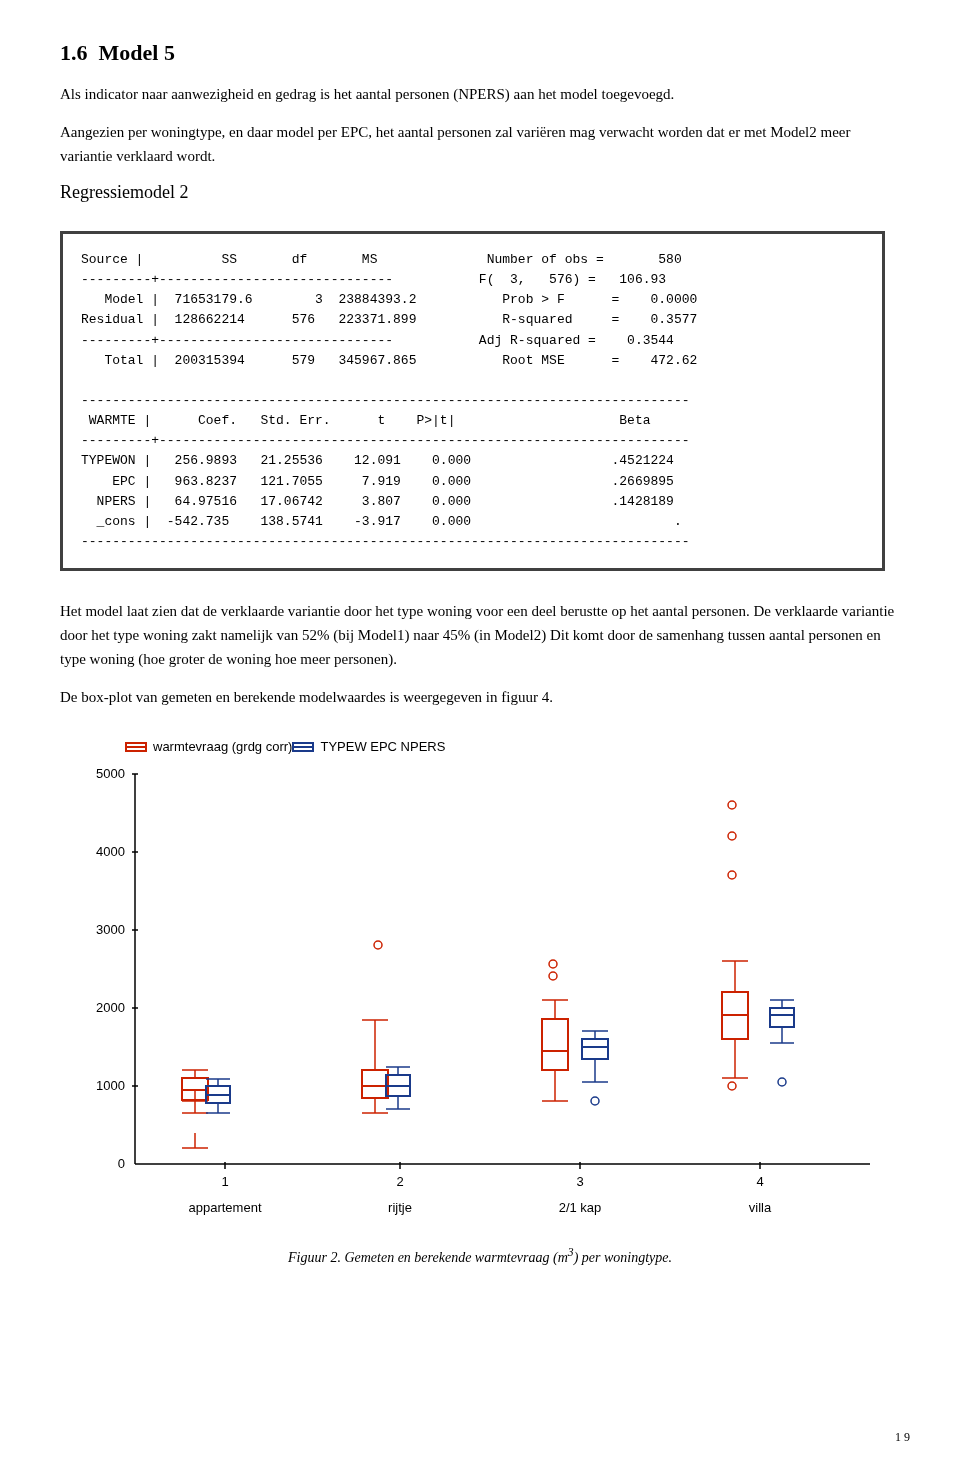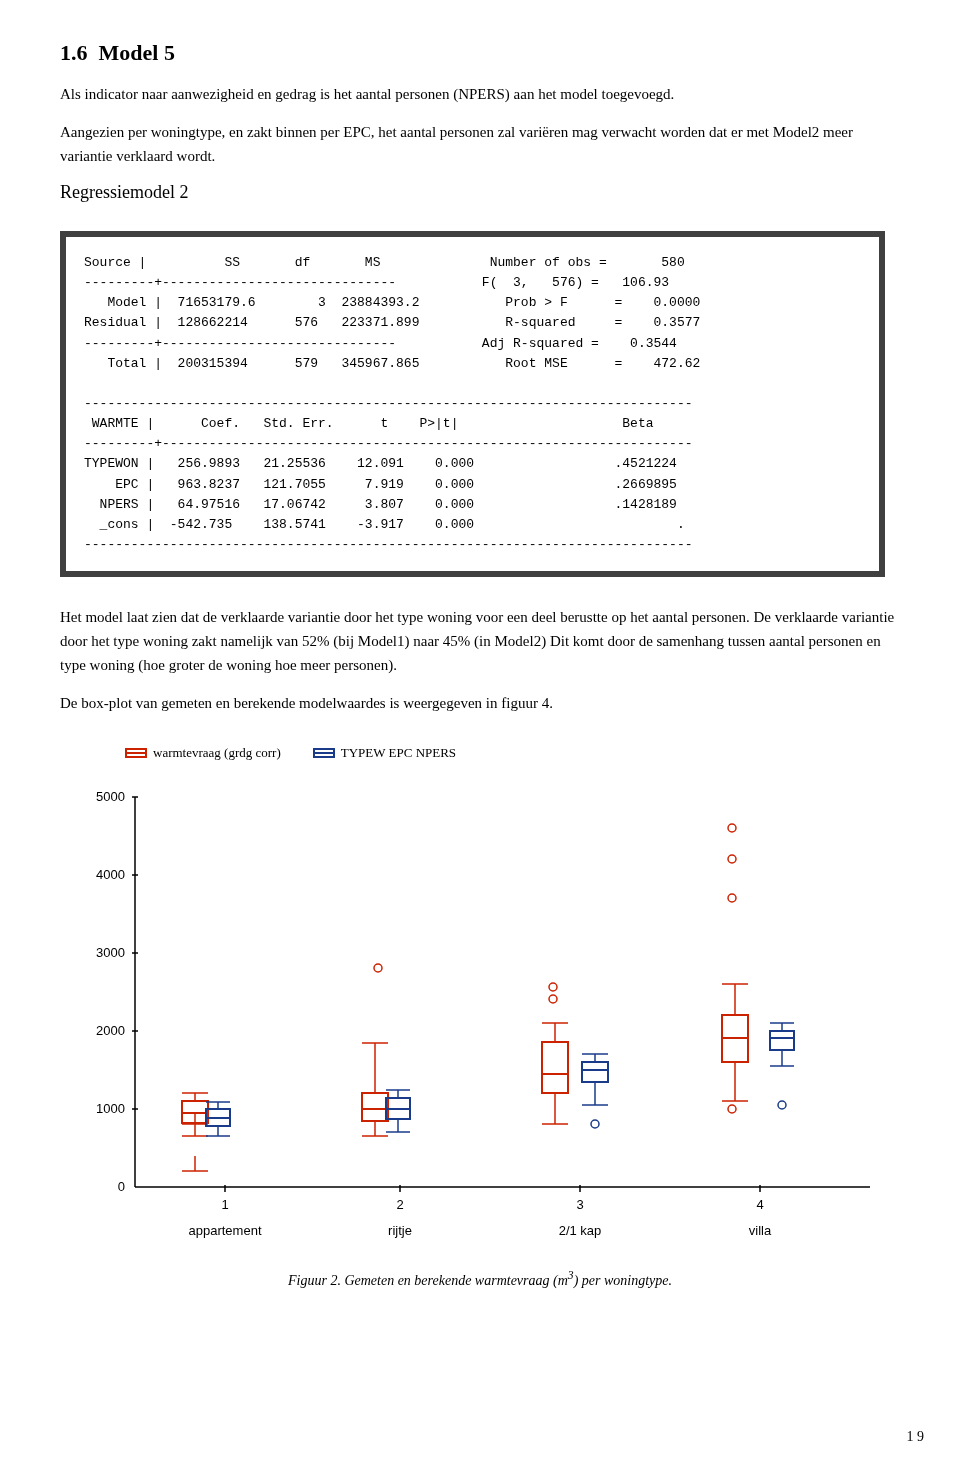"Aangezien per woningtype, en zakt" p { text: zakt binnen -> daar model }
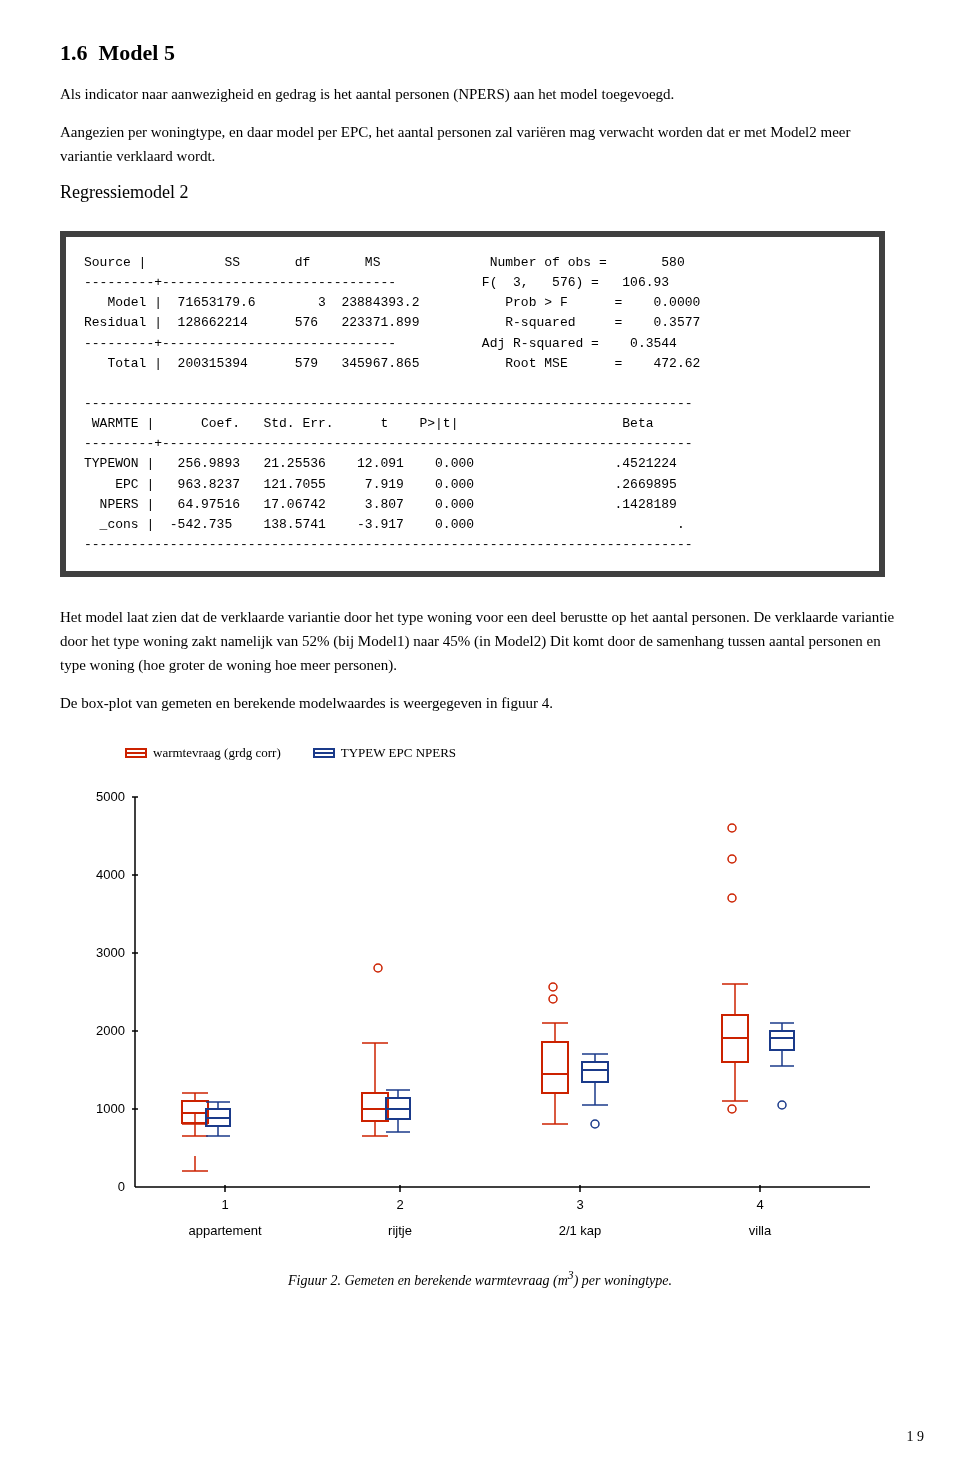"Source | SS df MS" .regression-box { border: 6px solid #404040 -> 3px solid #404040 }
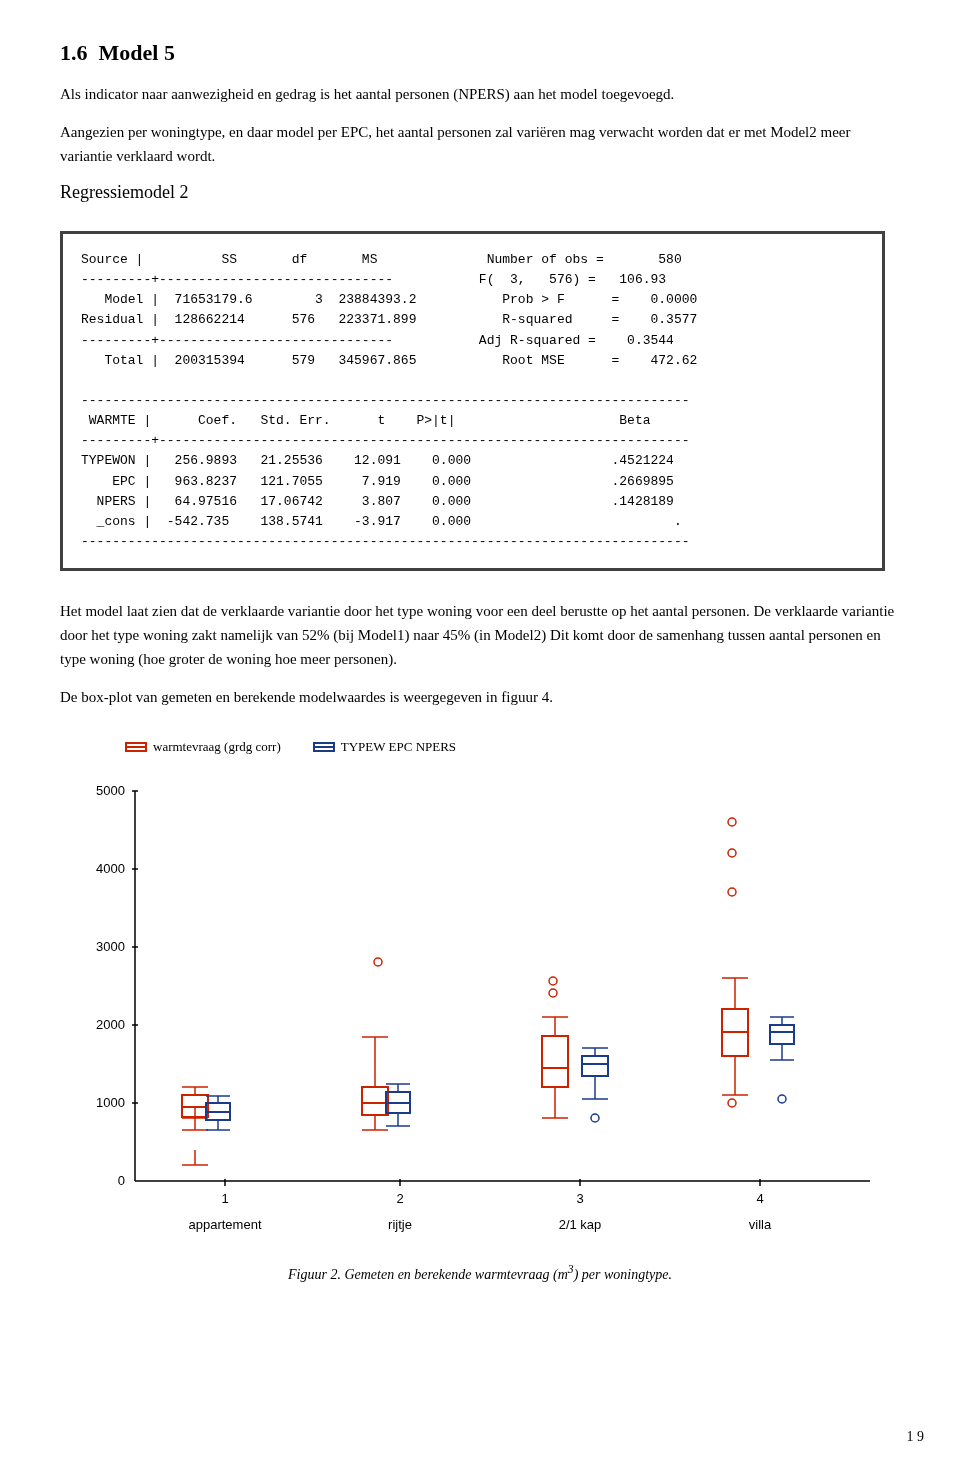"warmtevraag (grdg corr)" .legend { font-family: Liberation Serif, serif -> Liberation Sans, sans-serif; gap: 32px -> none; margin-bottom: 16px -> 0 }
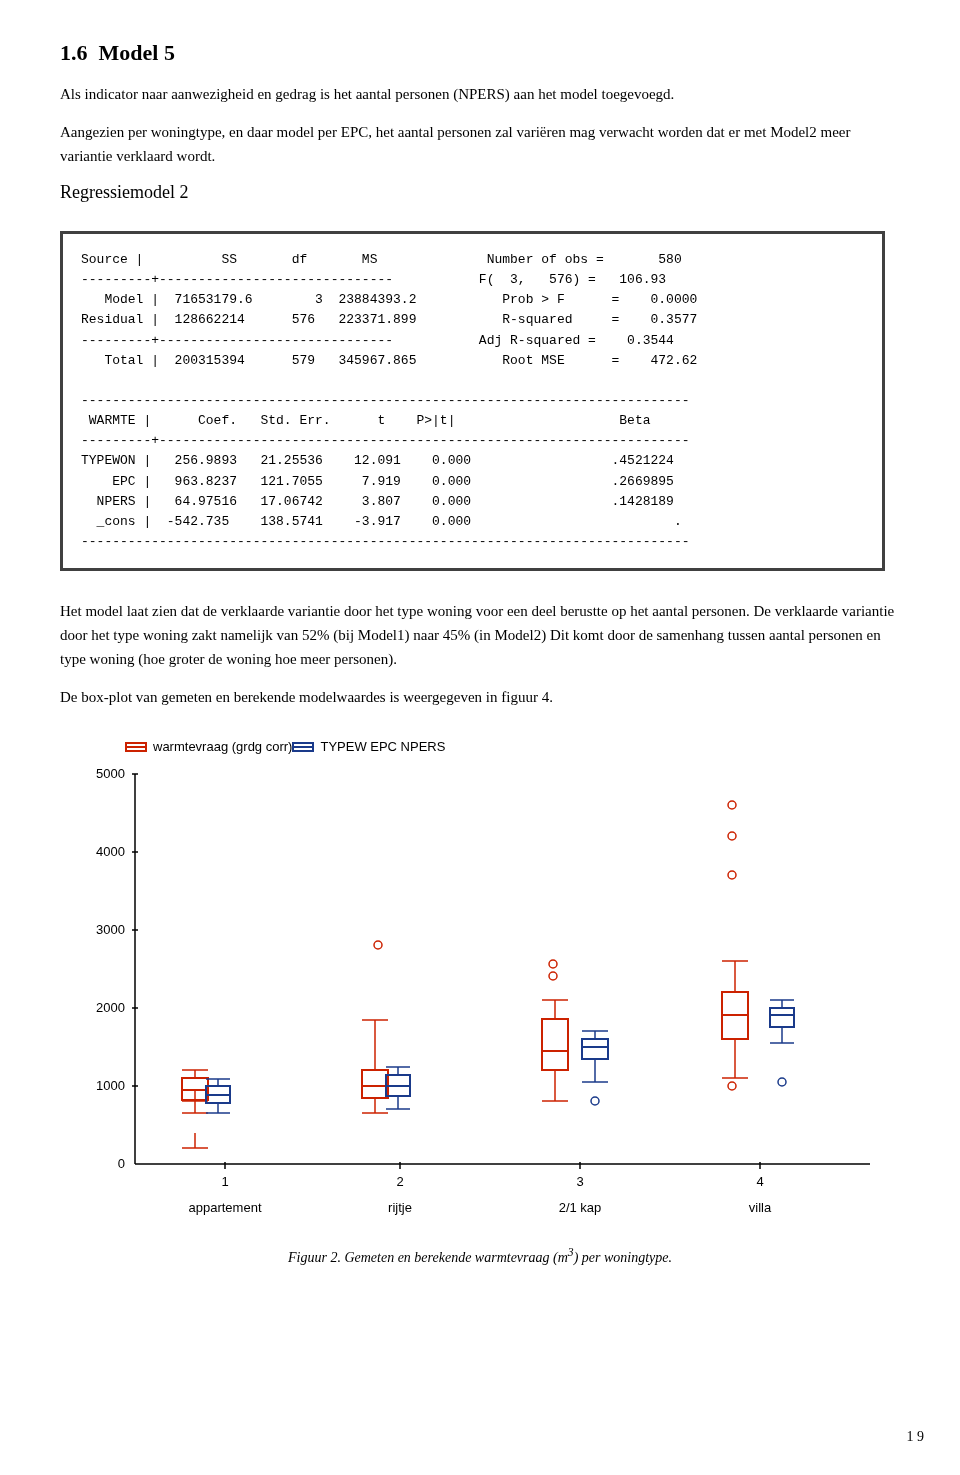"1 9" div { font-size: 14px -> 12px; right: 36px -> 50px }
